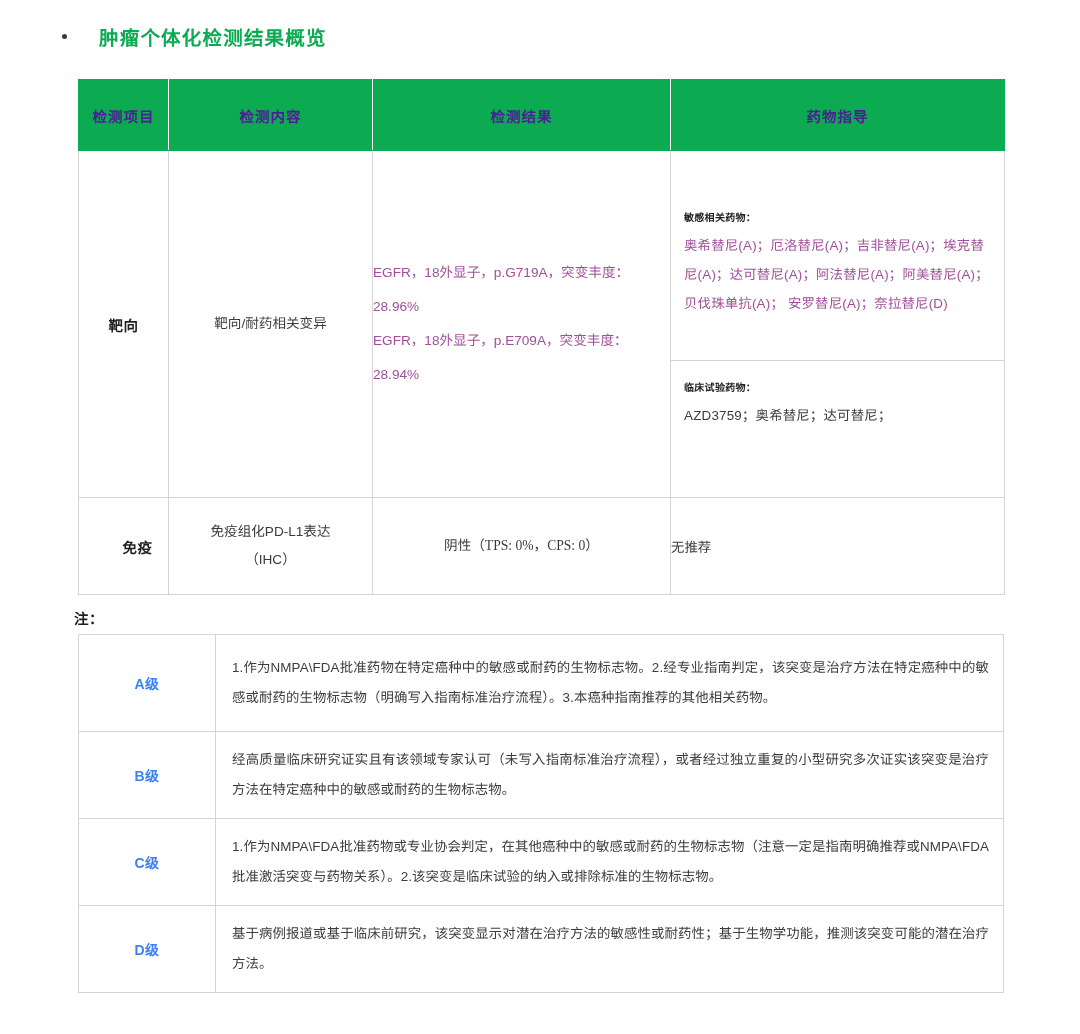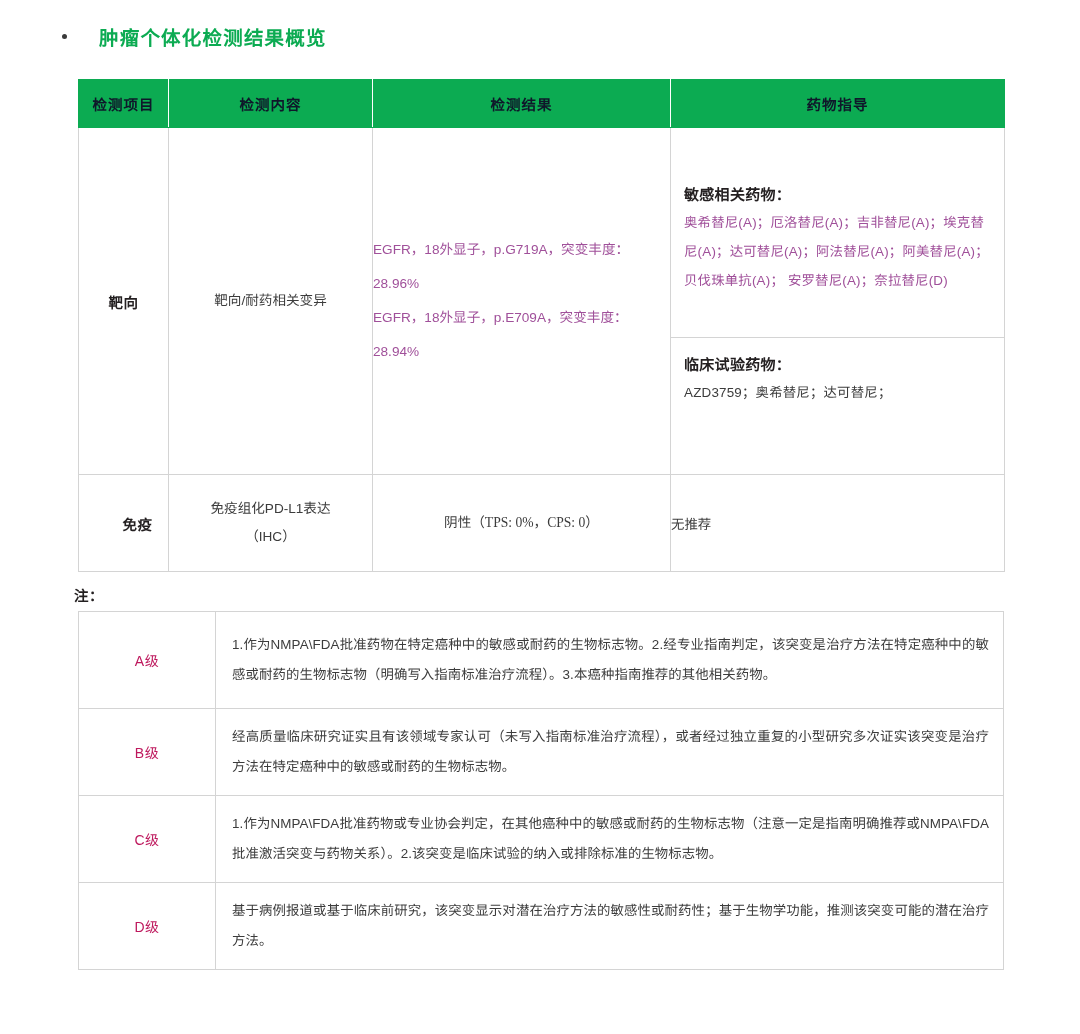"检测项目" thead.green-head th { color: #0f172a -> #4c1d95; height: 48px -> 71px }
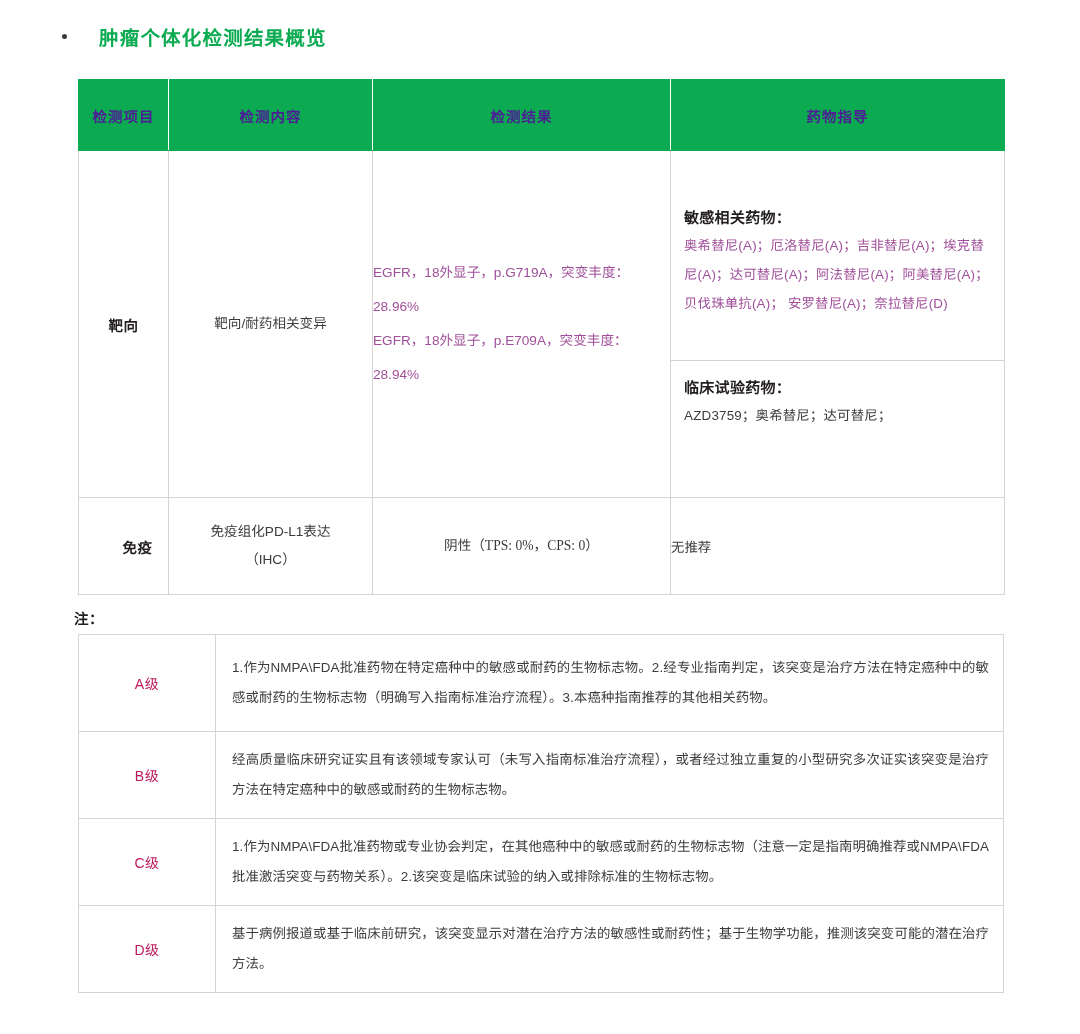"敏感相关药物：" .dg-title { font-size: 15px -> 10px }
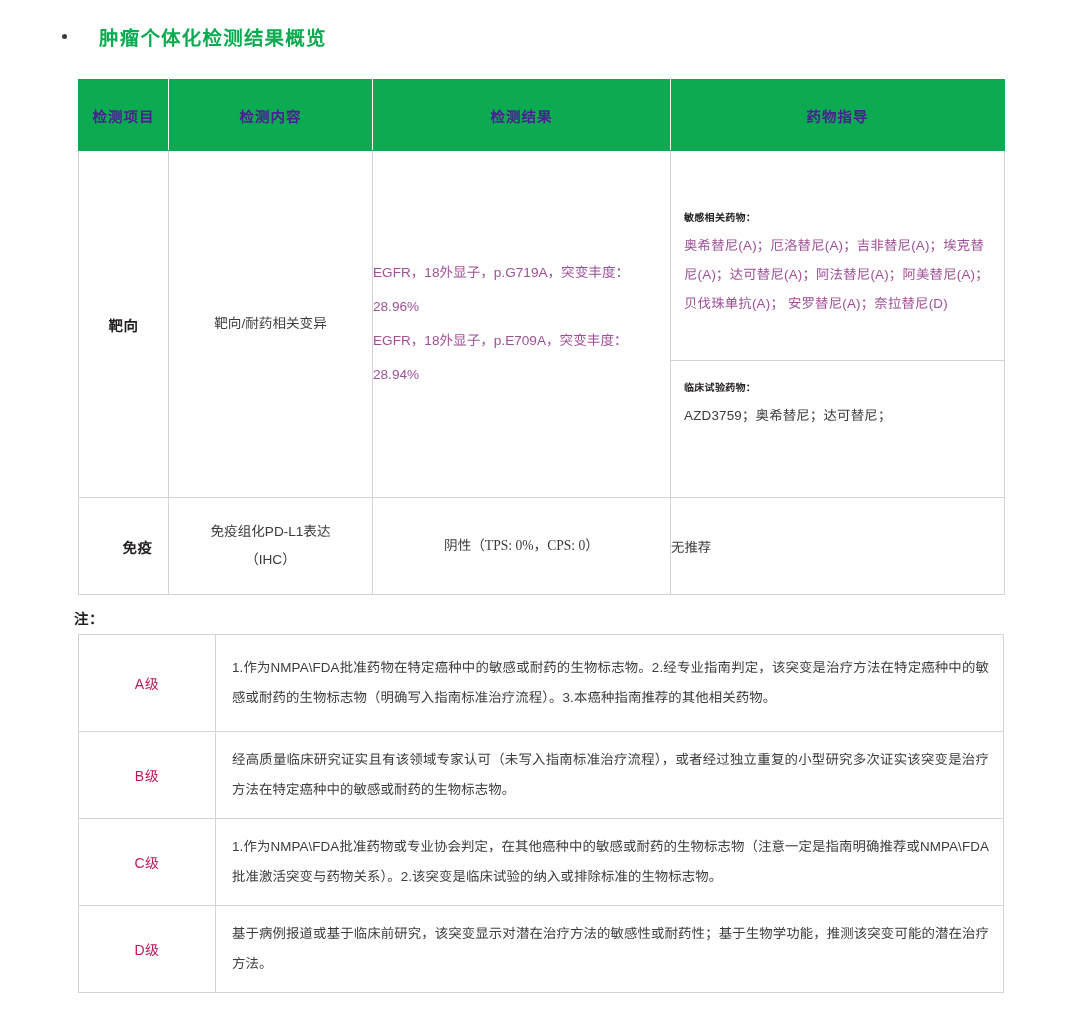"A级" td.grade { color: #be185d -> #3b82f6; font-weight: normal -> bold }
